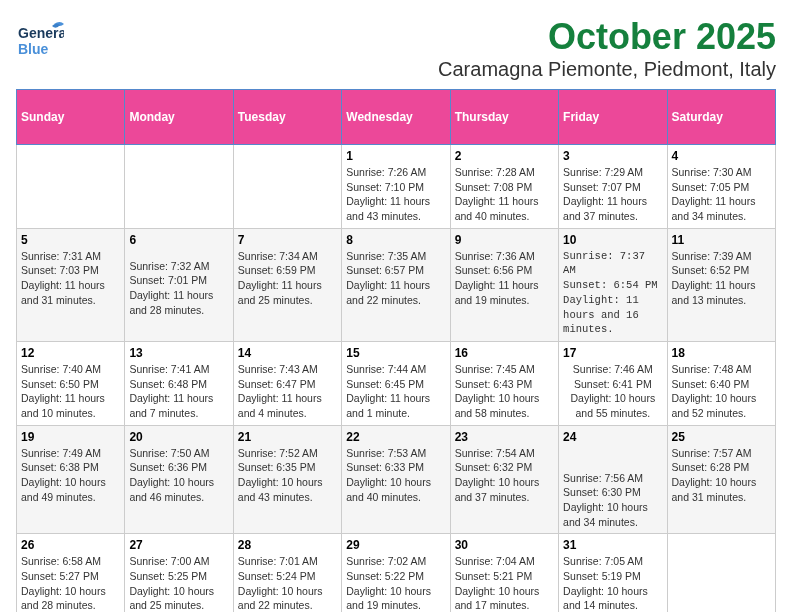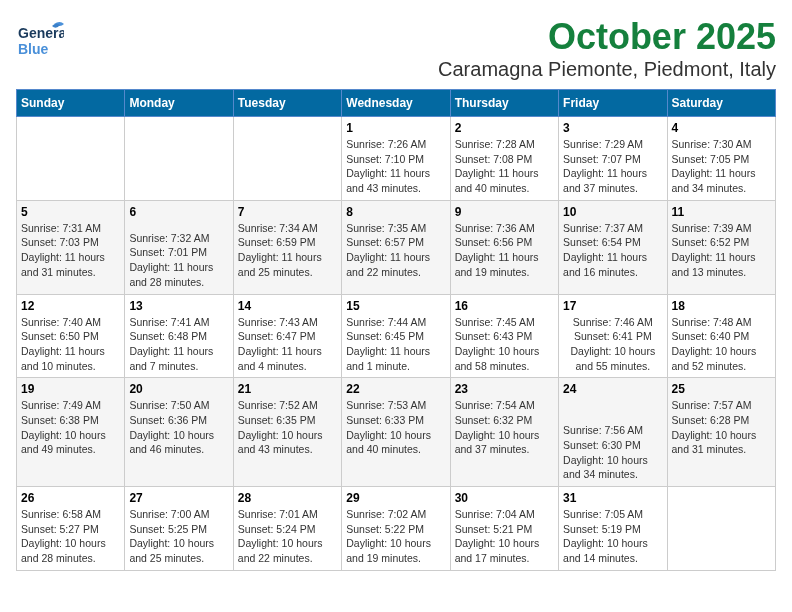"Sunday" .calendar th { background-color: #0369a1 -> #ec4899; padding: 6px 4px -> 20px 4px }
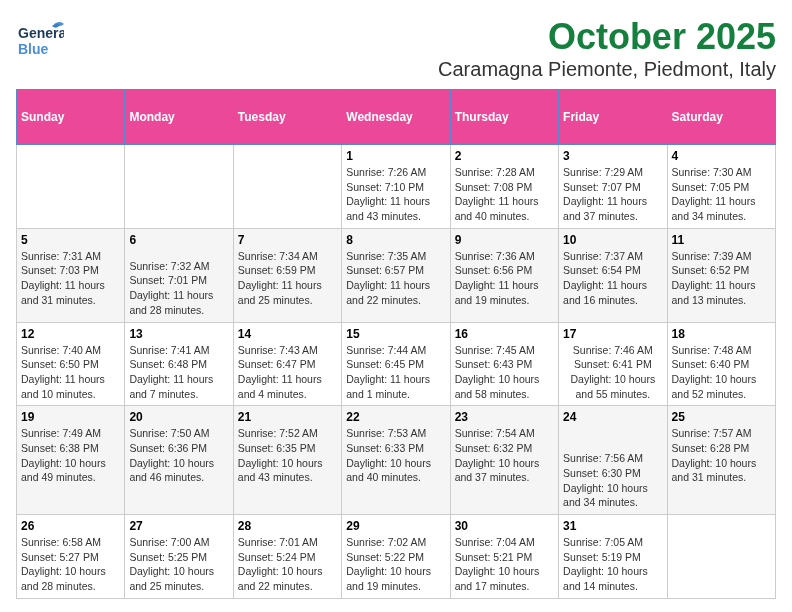"Sunrise: 7:37 AM" div.day-info { font-family: none -> Liberation Mono, monospace }
